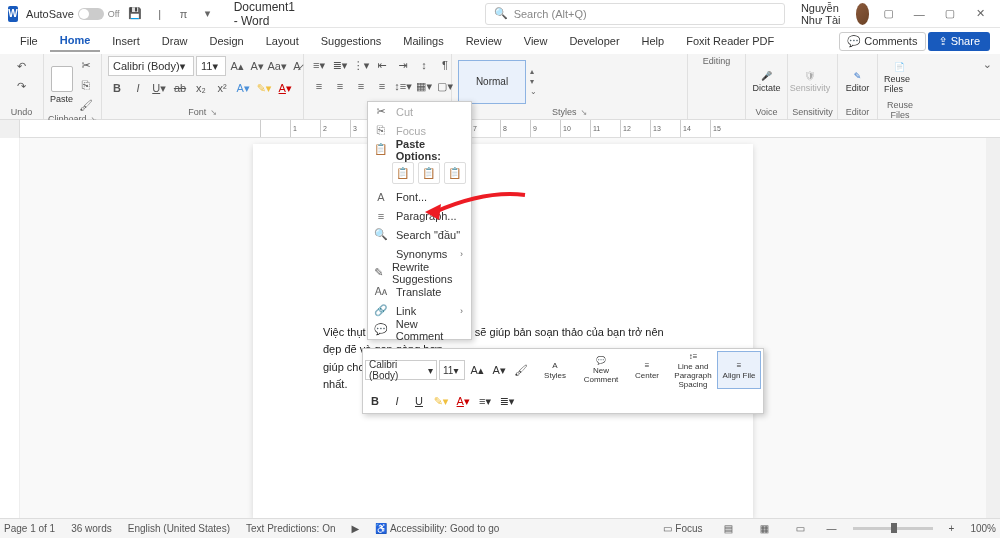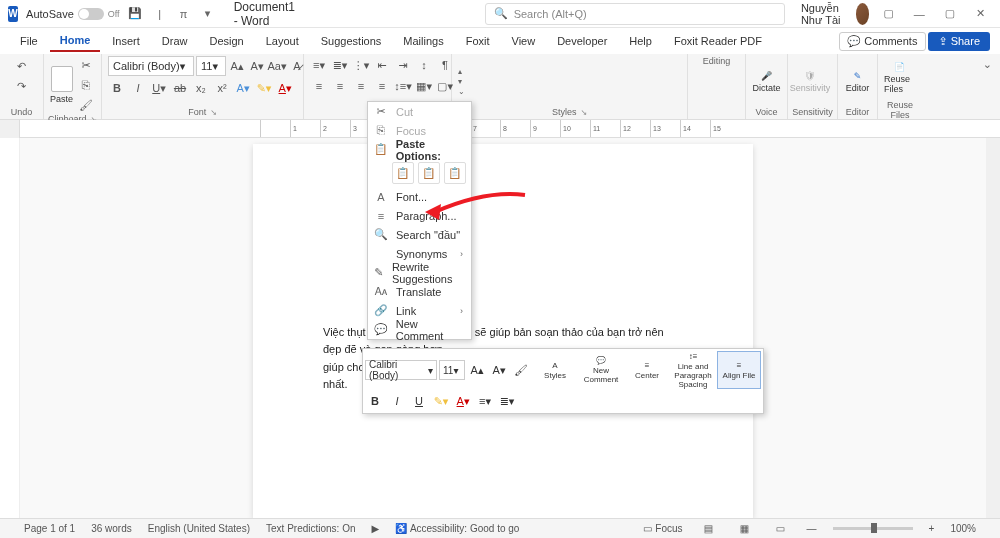"Home" .tab.active { border-bottom: 2px solid #b91c1c -> 2px solid #a3a3a3 }
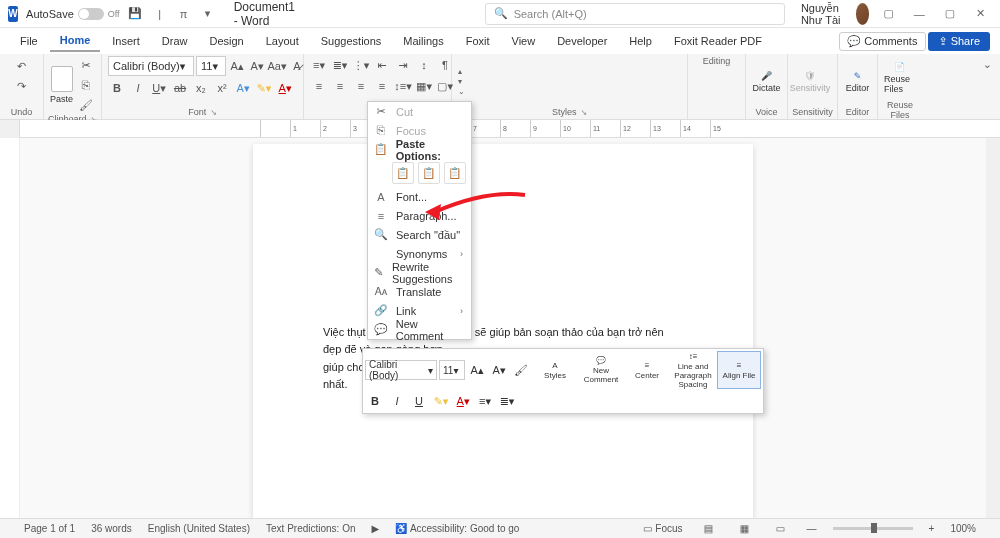"Foxit" div.tab { text: Foxit -> Review }
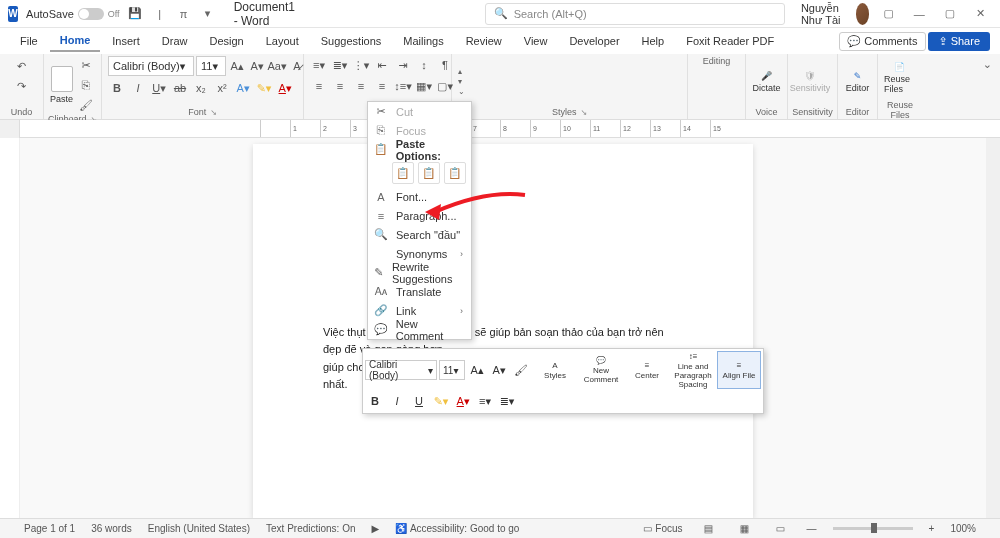"Normal" div.style-box { html: none -> <div> <span>Normal</span> </div> }
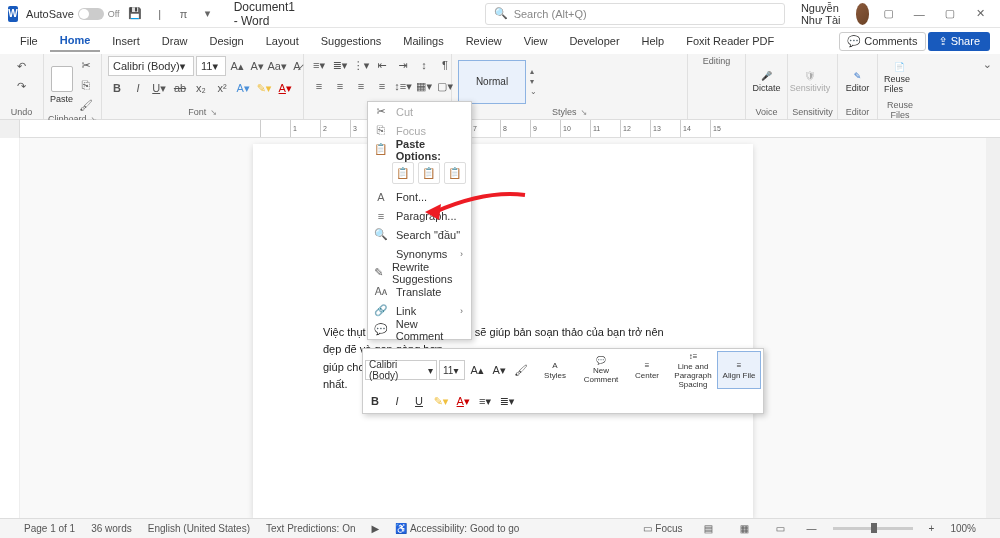"Page 1 of 1" .status-bar { padding: 0 24px -> 0 4px }
